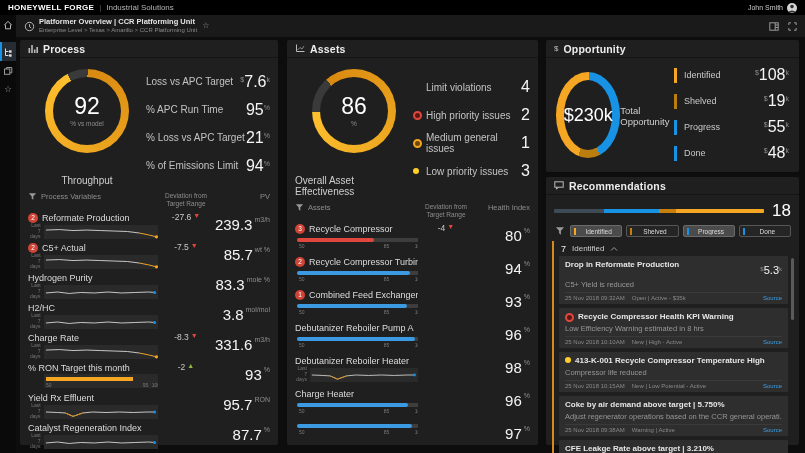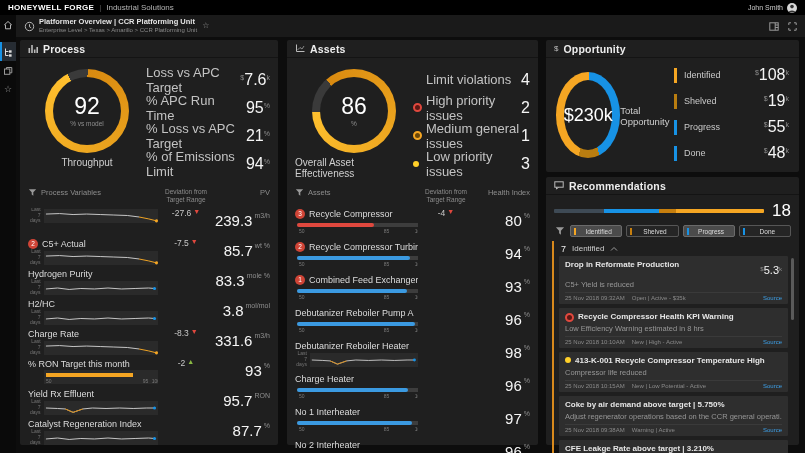"Loss vs APC Target" .kpi-label { font-size: 13px -> 10px }
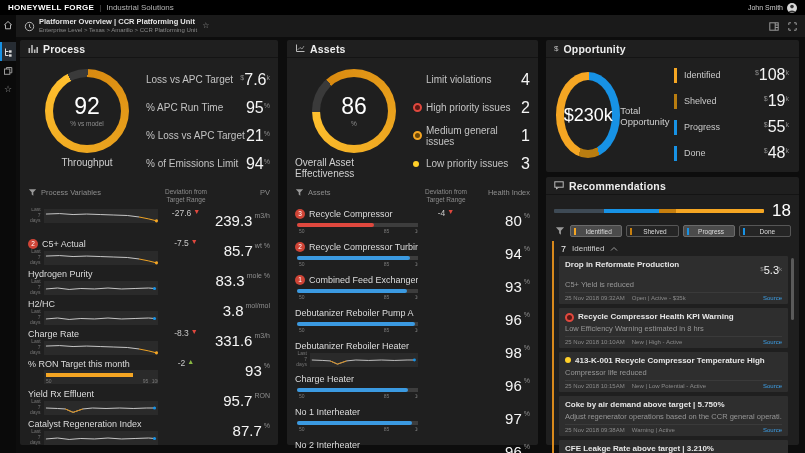"Throughput" .gauge-cap { margin-top: 4px -> 22px }
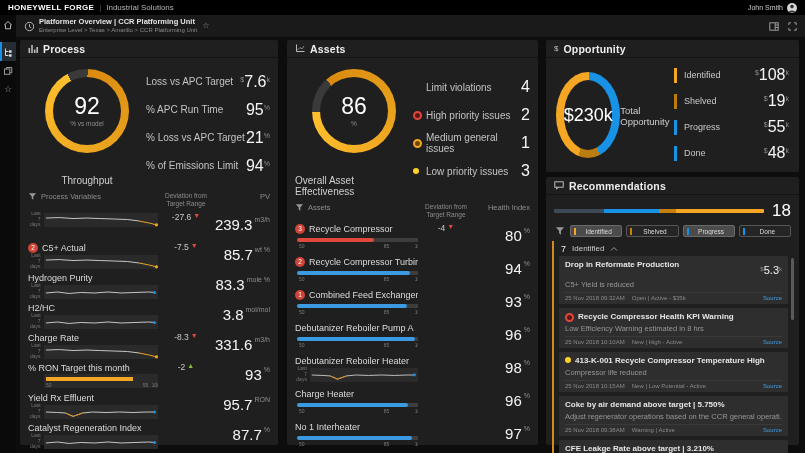"Reformate Production" div.name-line { html: none -> <div> <span>2</span> <span>Reformate Production</span> </div> }
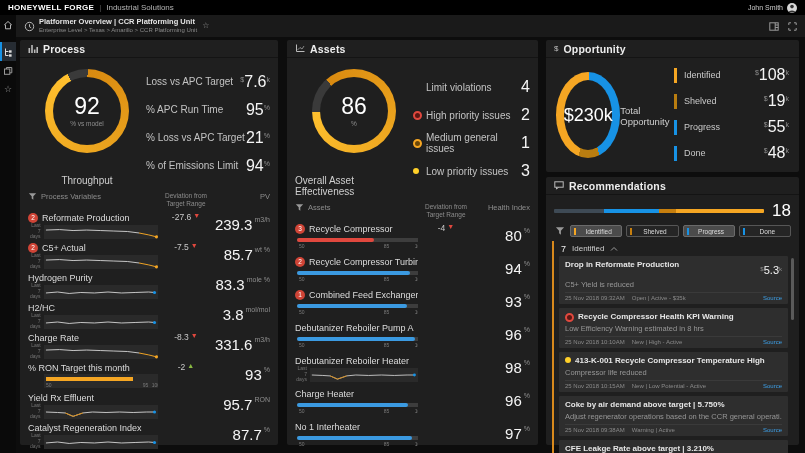"No 1 Interheater" div.name-line { html: <div> <span>No 1 Interheater</span> </div> -> none }
